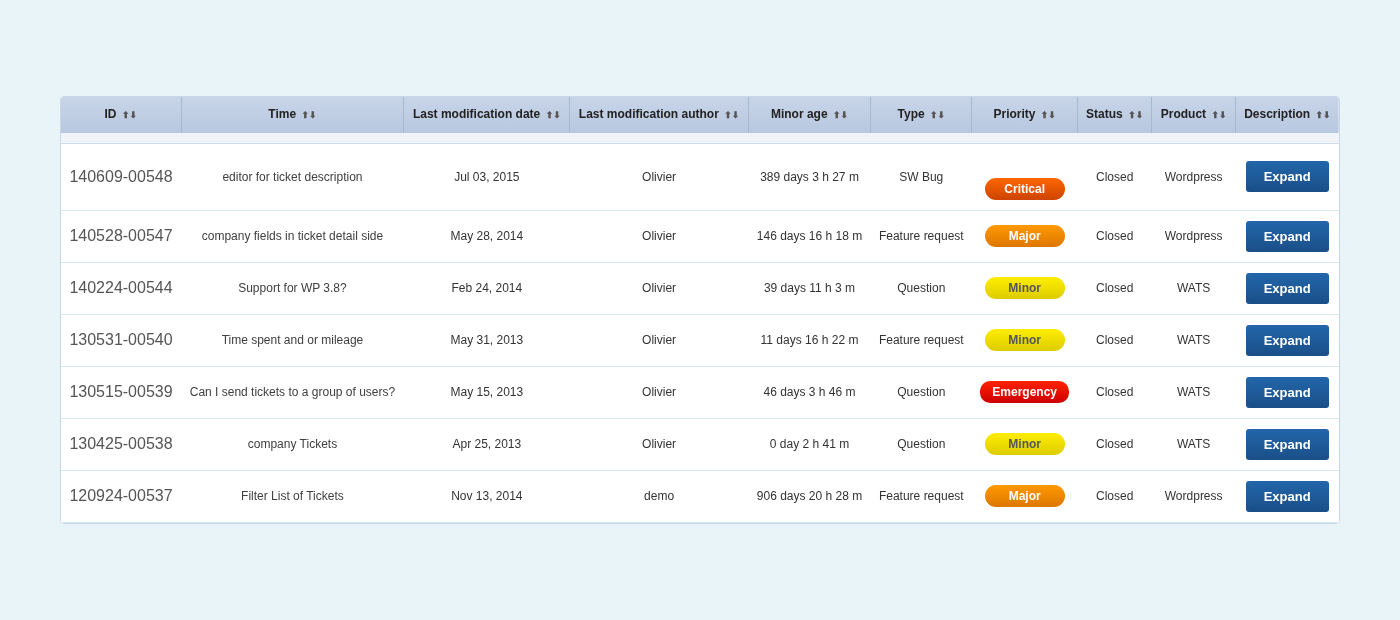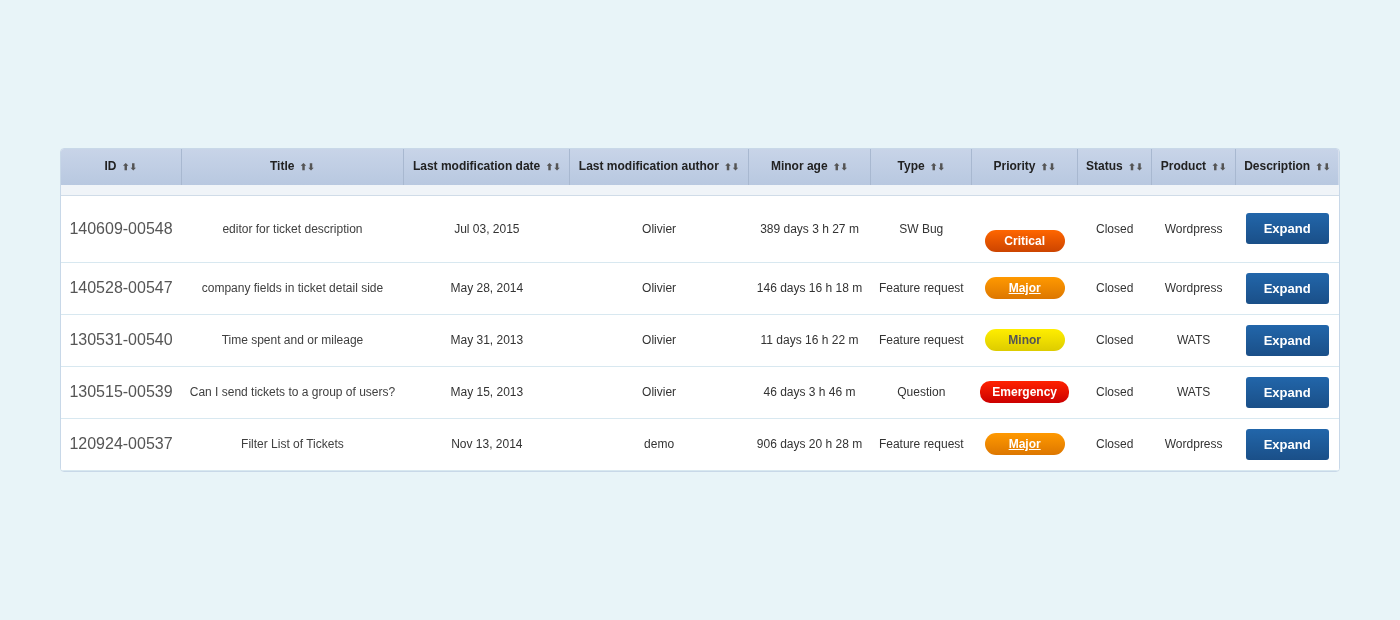"Title" span { text: Title -> Time }
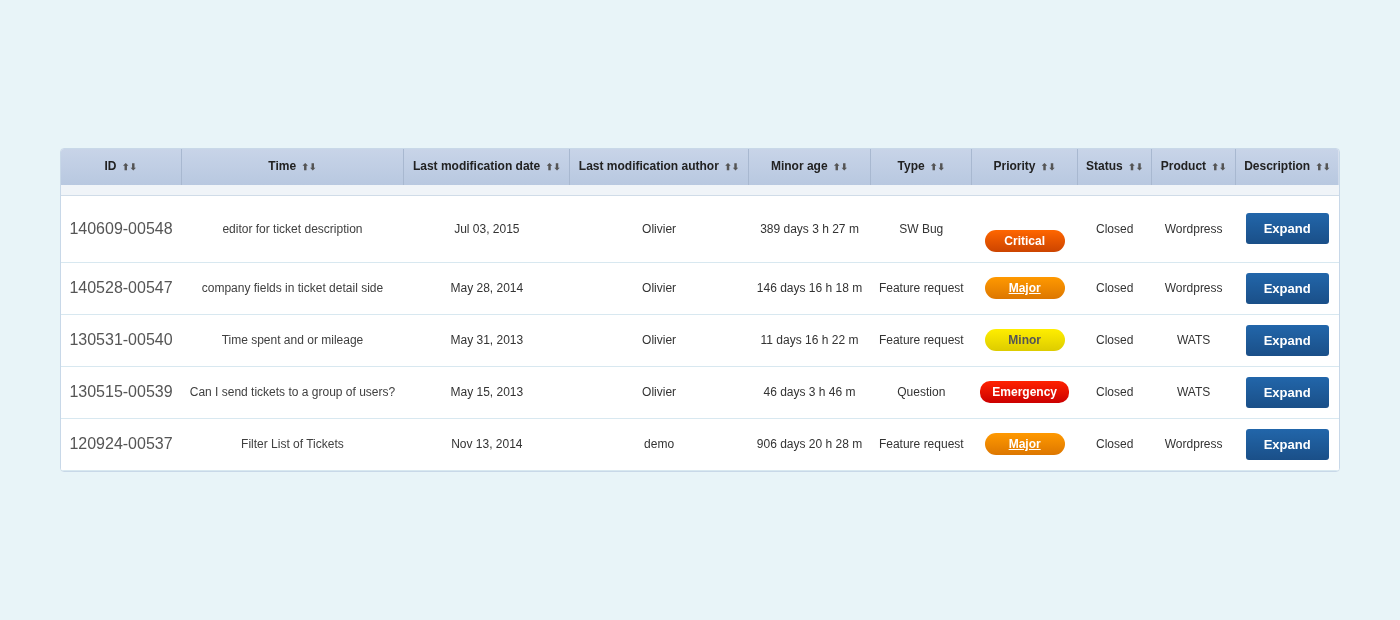"Major" .badge-major { text-decoration: underline -> none }
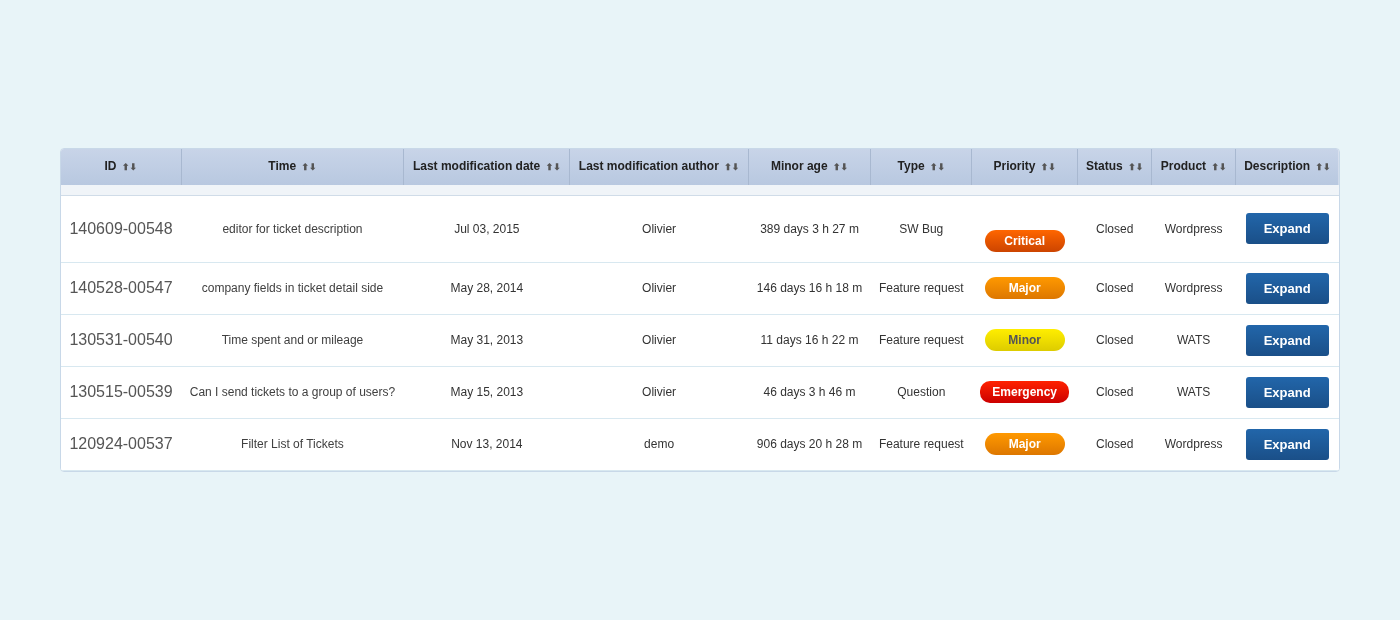"140224-00544" tr { html: none -> <tr> <td>140224-00544</td> <td> <a>Support for WP 3.8?</a> </td> <td>Feb 24, 2014</td> <td>Olivier</td> <td>39 days 11 h 3 m</td> <td>Question</td> <td> <span>Minor</span> </td> <td>Closed</td> <td>WATS</td> <td> <button>Expand</button> </td> </tr> }
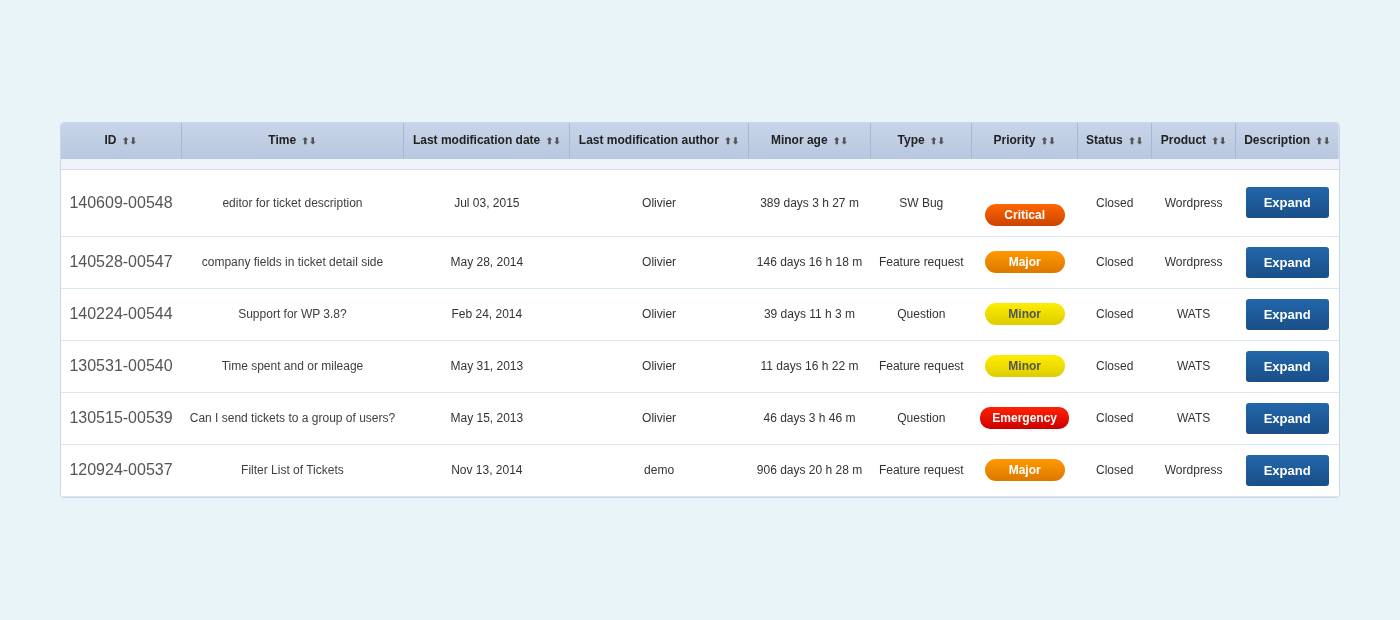"130425-00538" tr { html: none -> <tr> <td>130425-00538</td> <td> <a>company Tickets</a> </td> <td>Apr 25, 2013</td> <td>Olivier</td> <td>0 day 2 h 41 m</td> <td>Question</td> <td> <span>Minor</span> </td> <td>Closed</td> <td>WATS</td> <td> <button>Expand</button> </td> </tr> }
